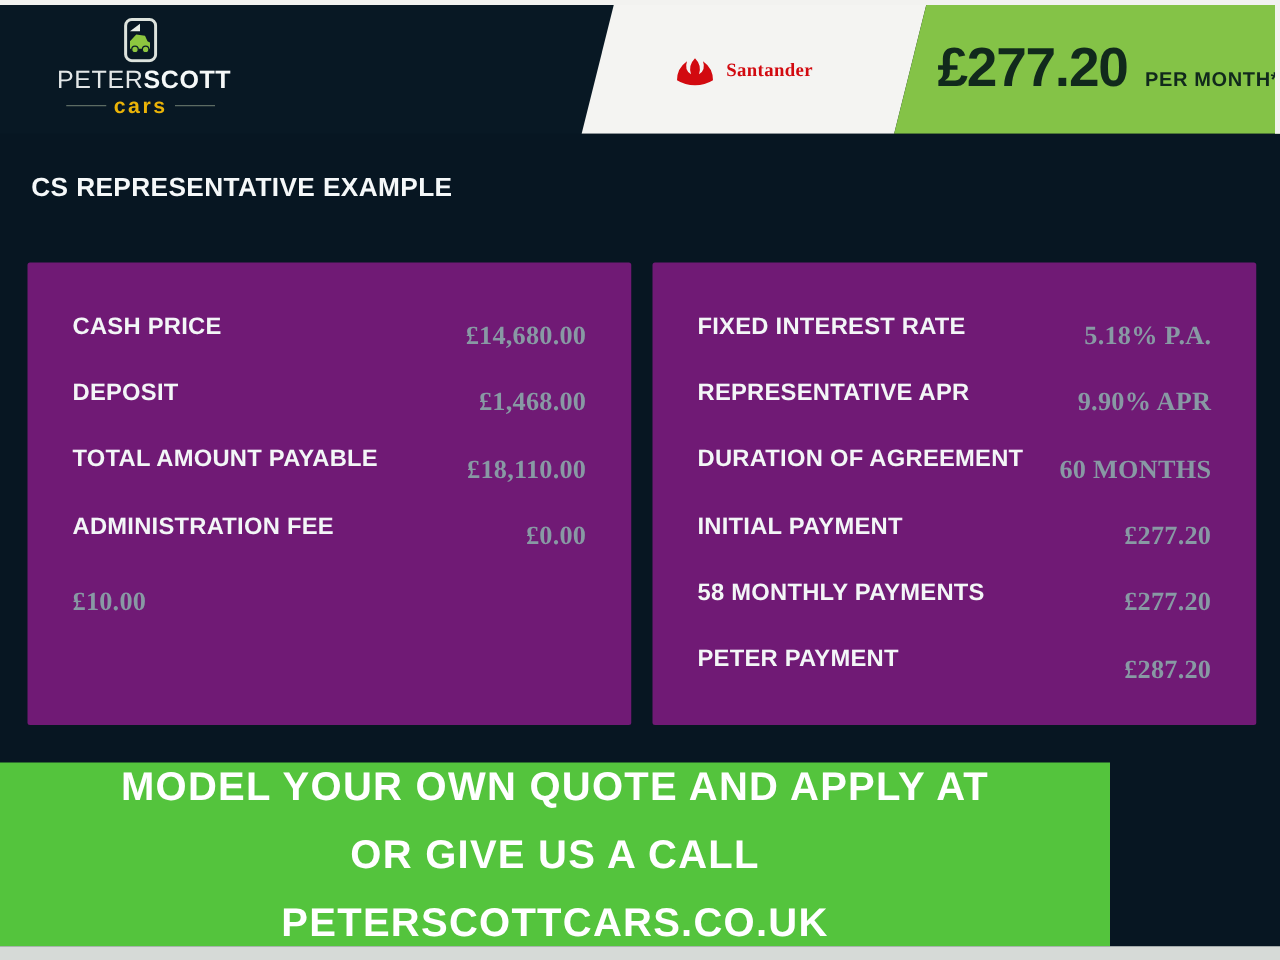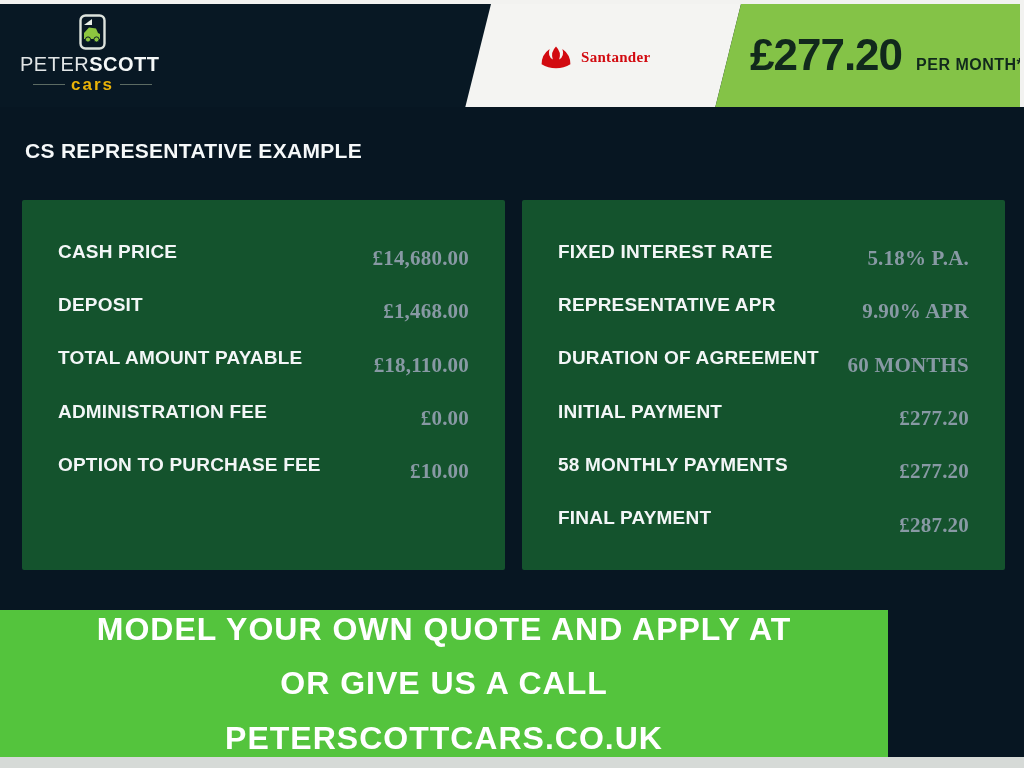"PETERSCOTT" .logo { left: 20px -> 40px; text-align: left -> right }
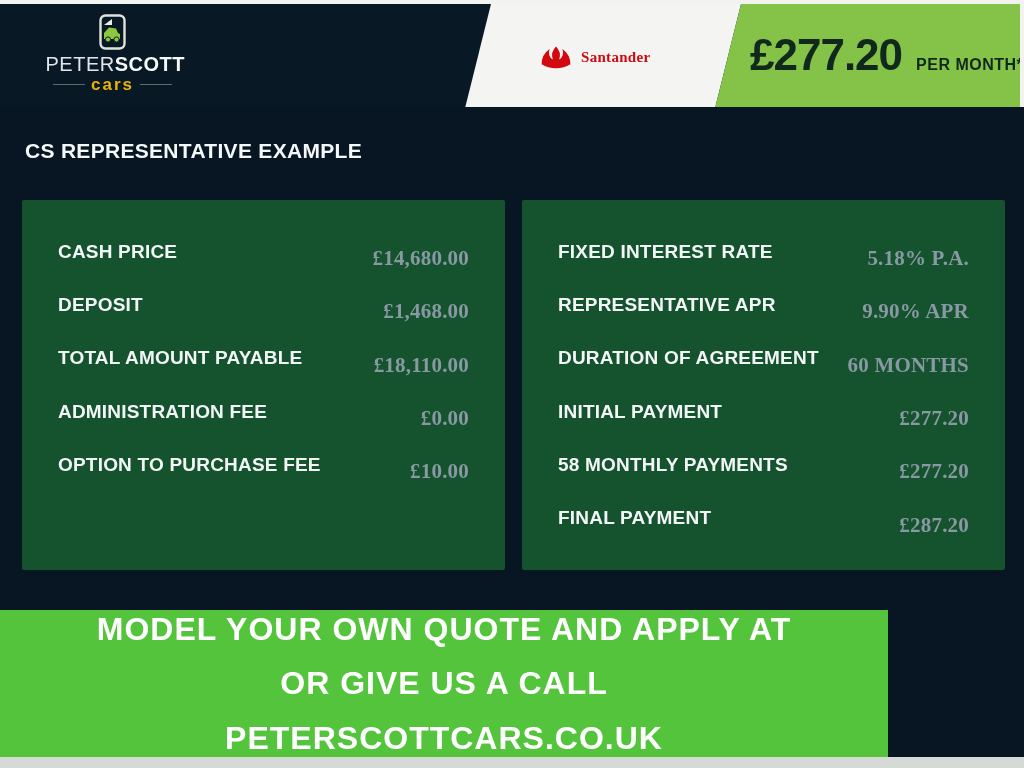"CASH PRICE" .panel { background: #14532d -> #701a75; top: 200px -> 210px }
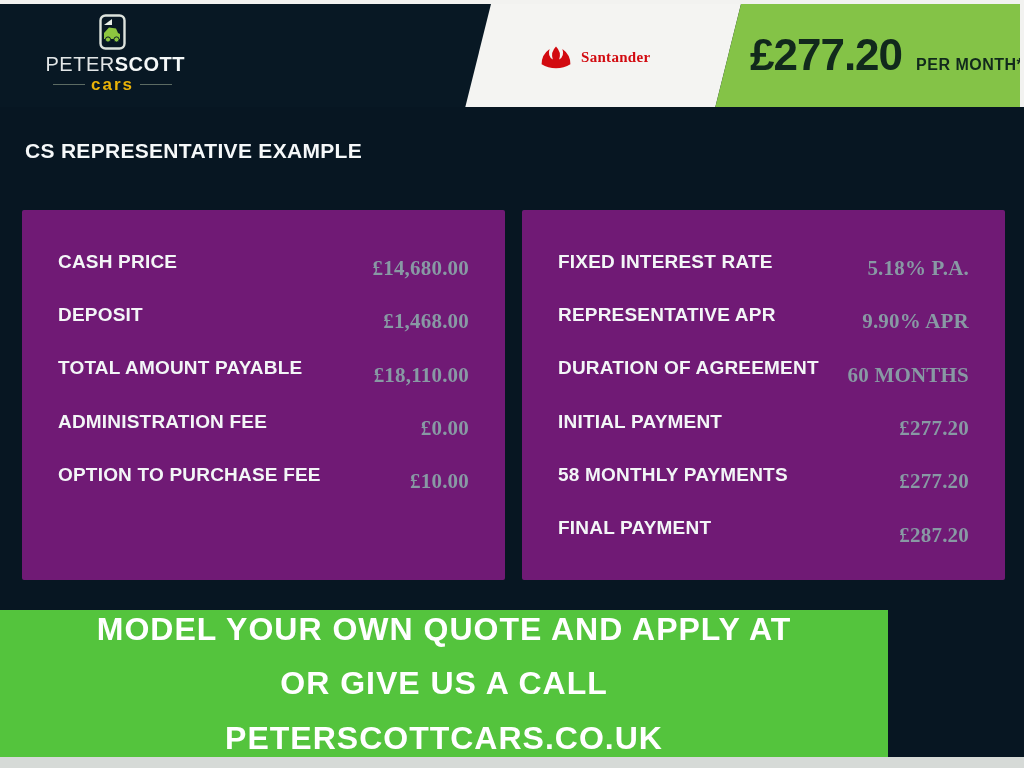"OPTION TO PURCHASE FEE" span.label { html: <span>OPTION TO PURCHASE FEE</span> -> none }
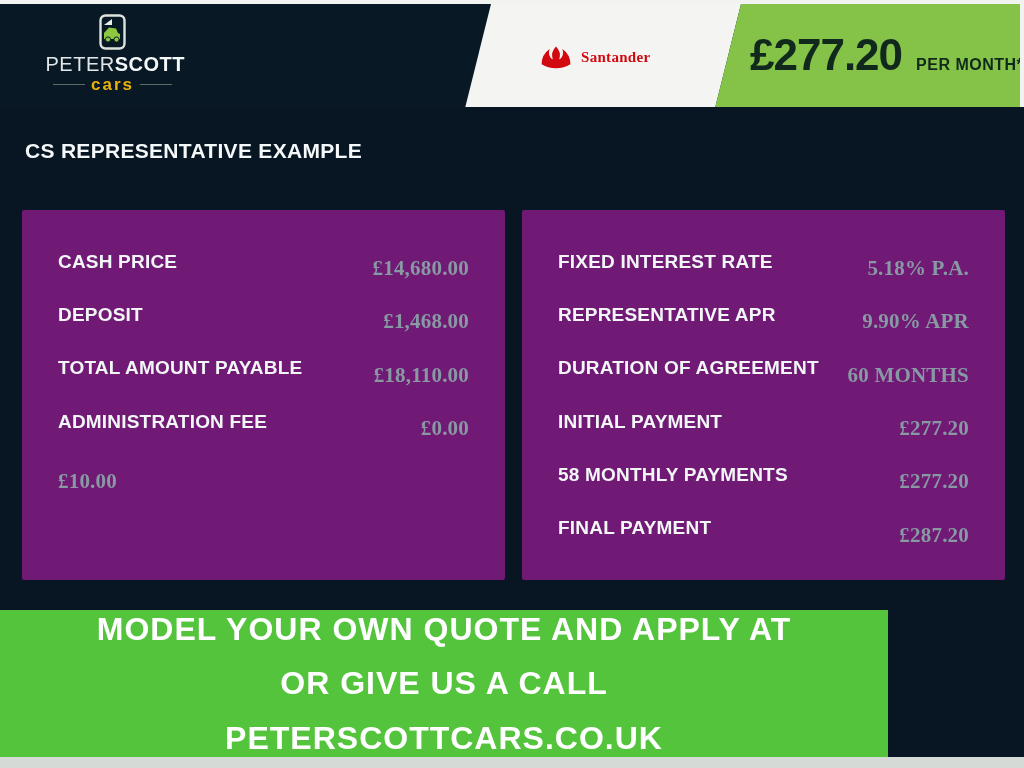"FINAL PAYMENT" span.label { text: FINAL -> PETER }
